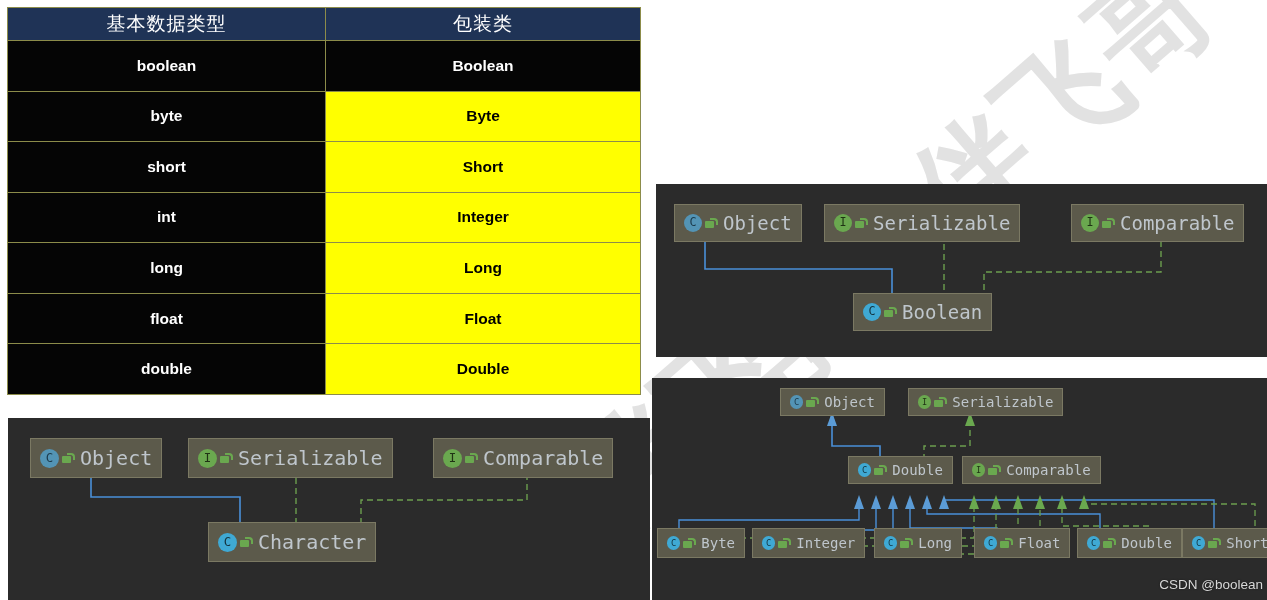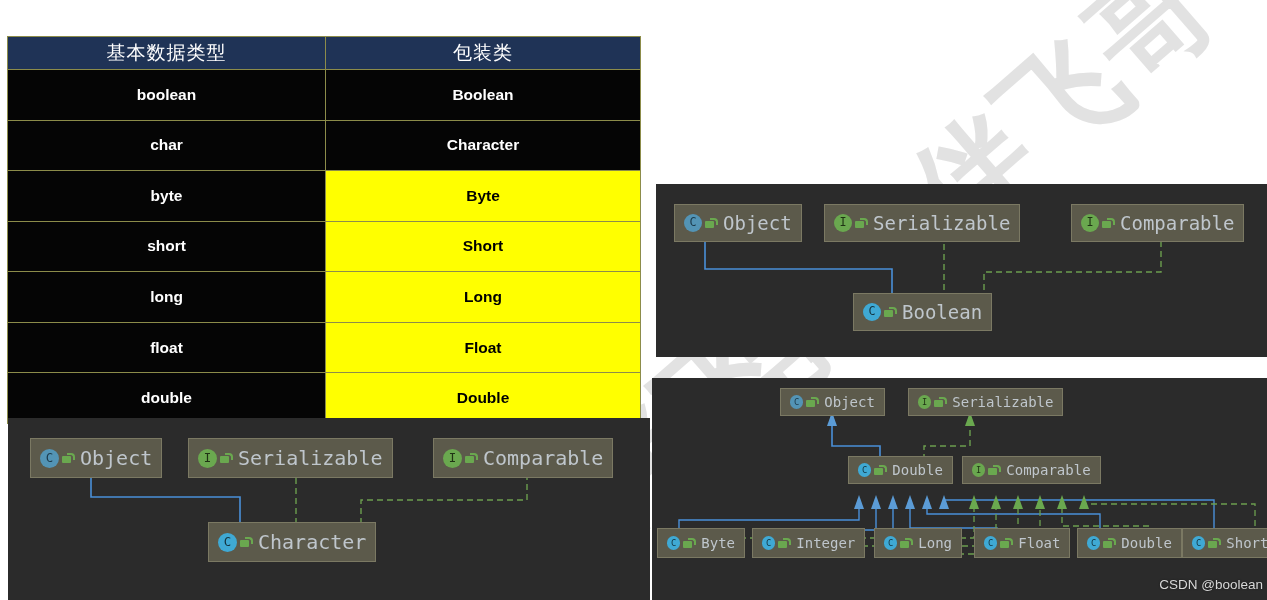"基本数据类型" #type-table { margin-top: 29px -> none }
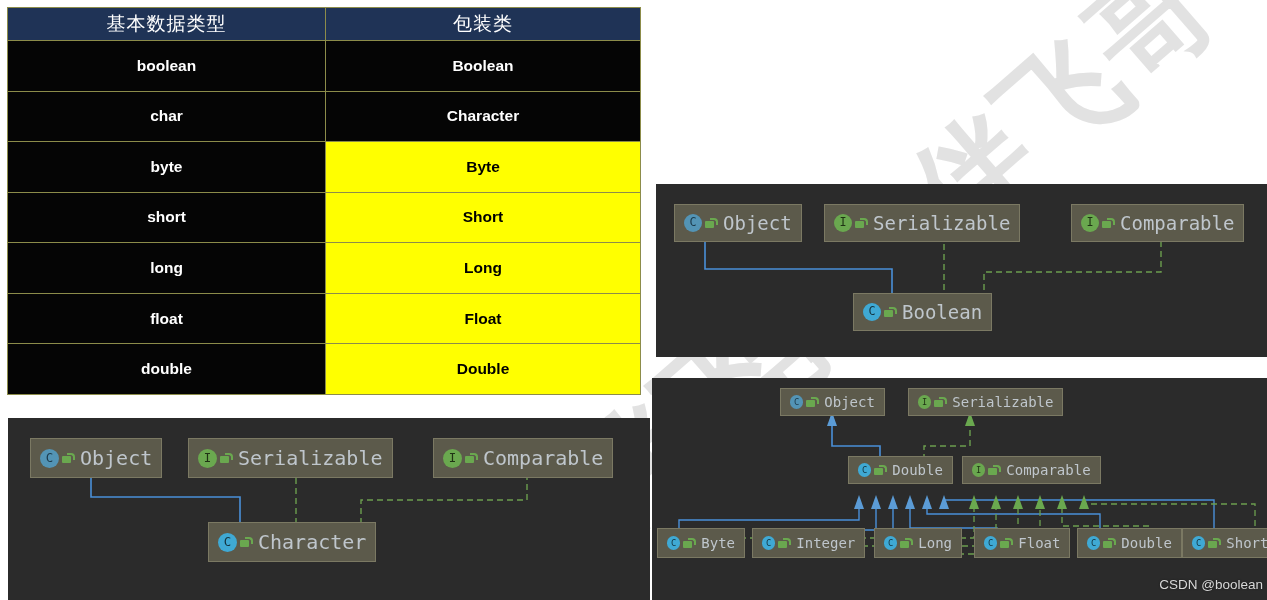"char" tr { html: <tr> <td>char</td> <td>Character</td> </tr> -> none }
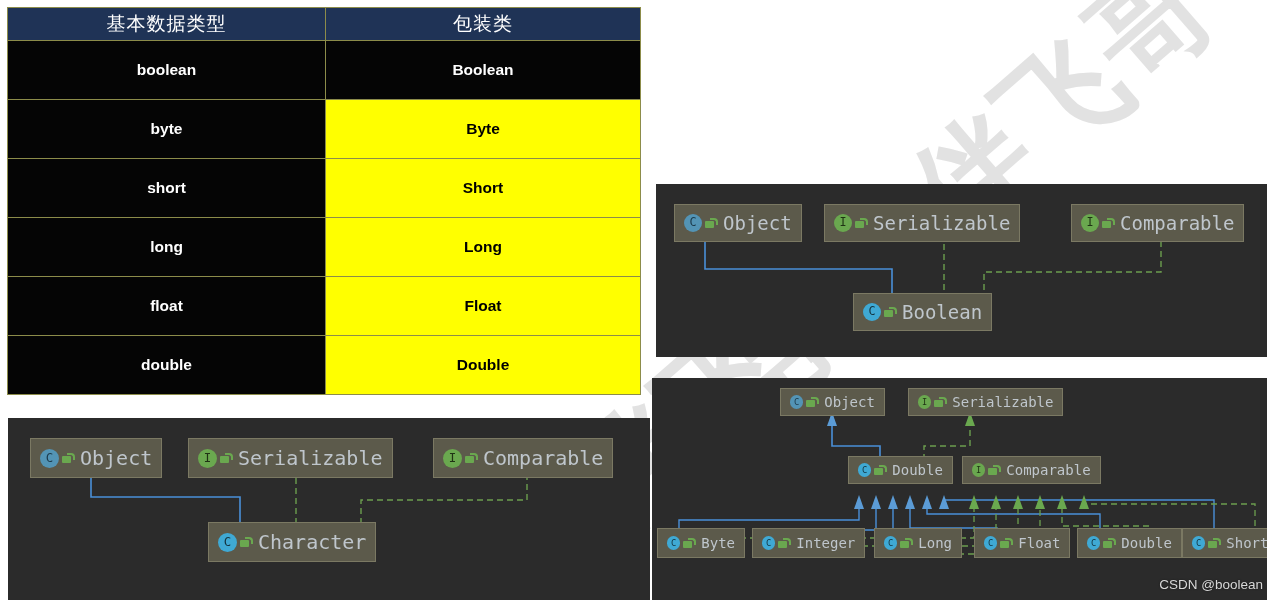"int" tr { html: none -> <tr> <td>int</td> <td>Integer</td> </tr> }
